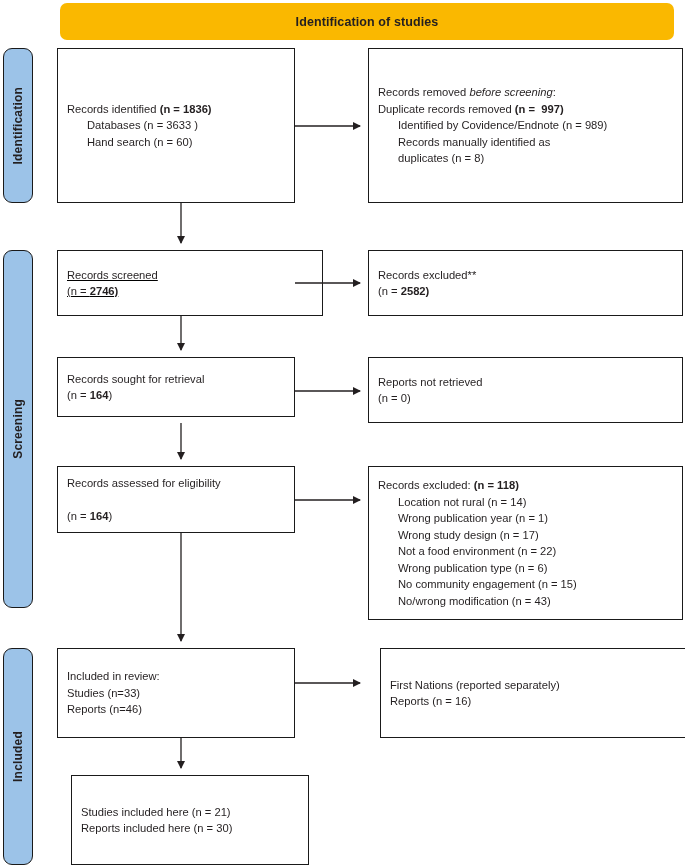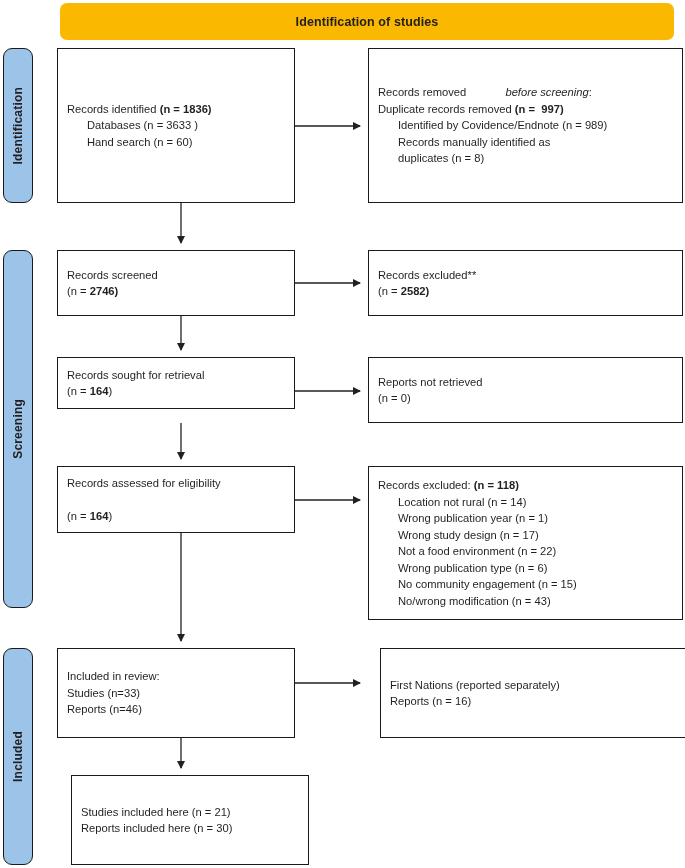"before screening" .flow-box i { margin-left: 36px -> none }
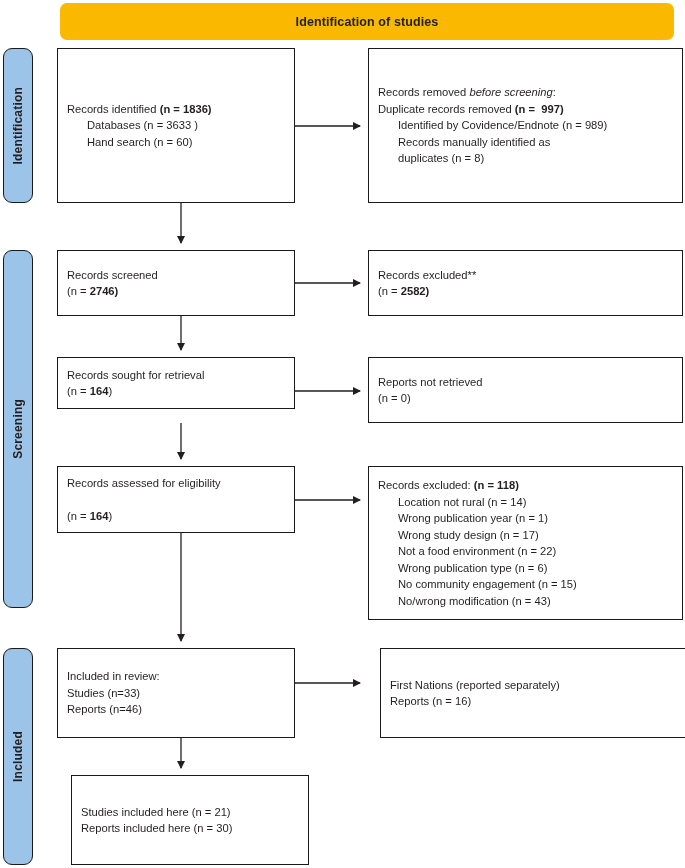"Records screened" div.flow-box { text-decoration: none -> underline; width: 238px -> 266px }
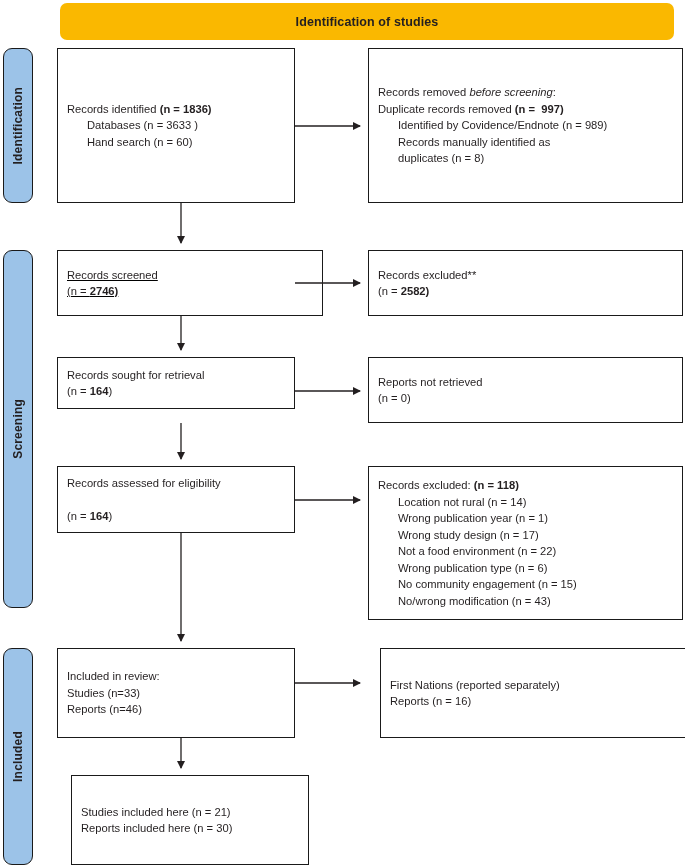"Records sought for retrieval" div.flow-box { height: 52px -> 60px }
